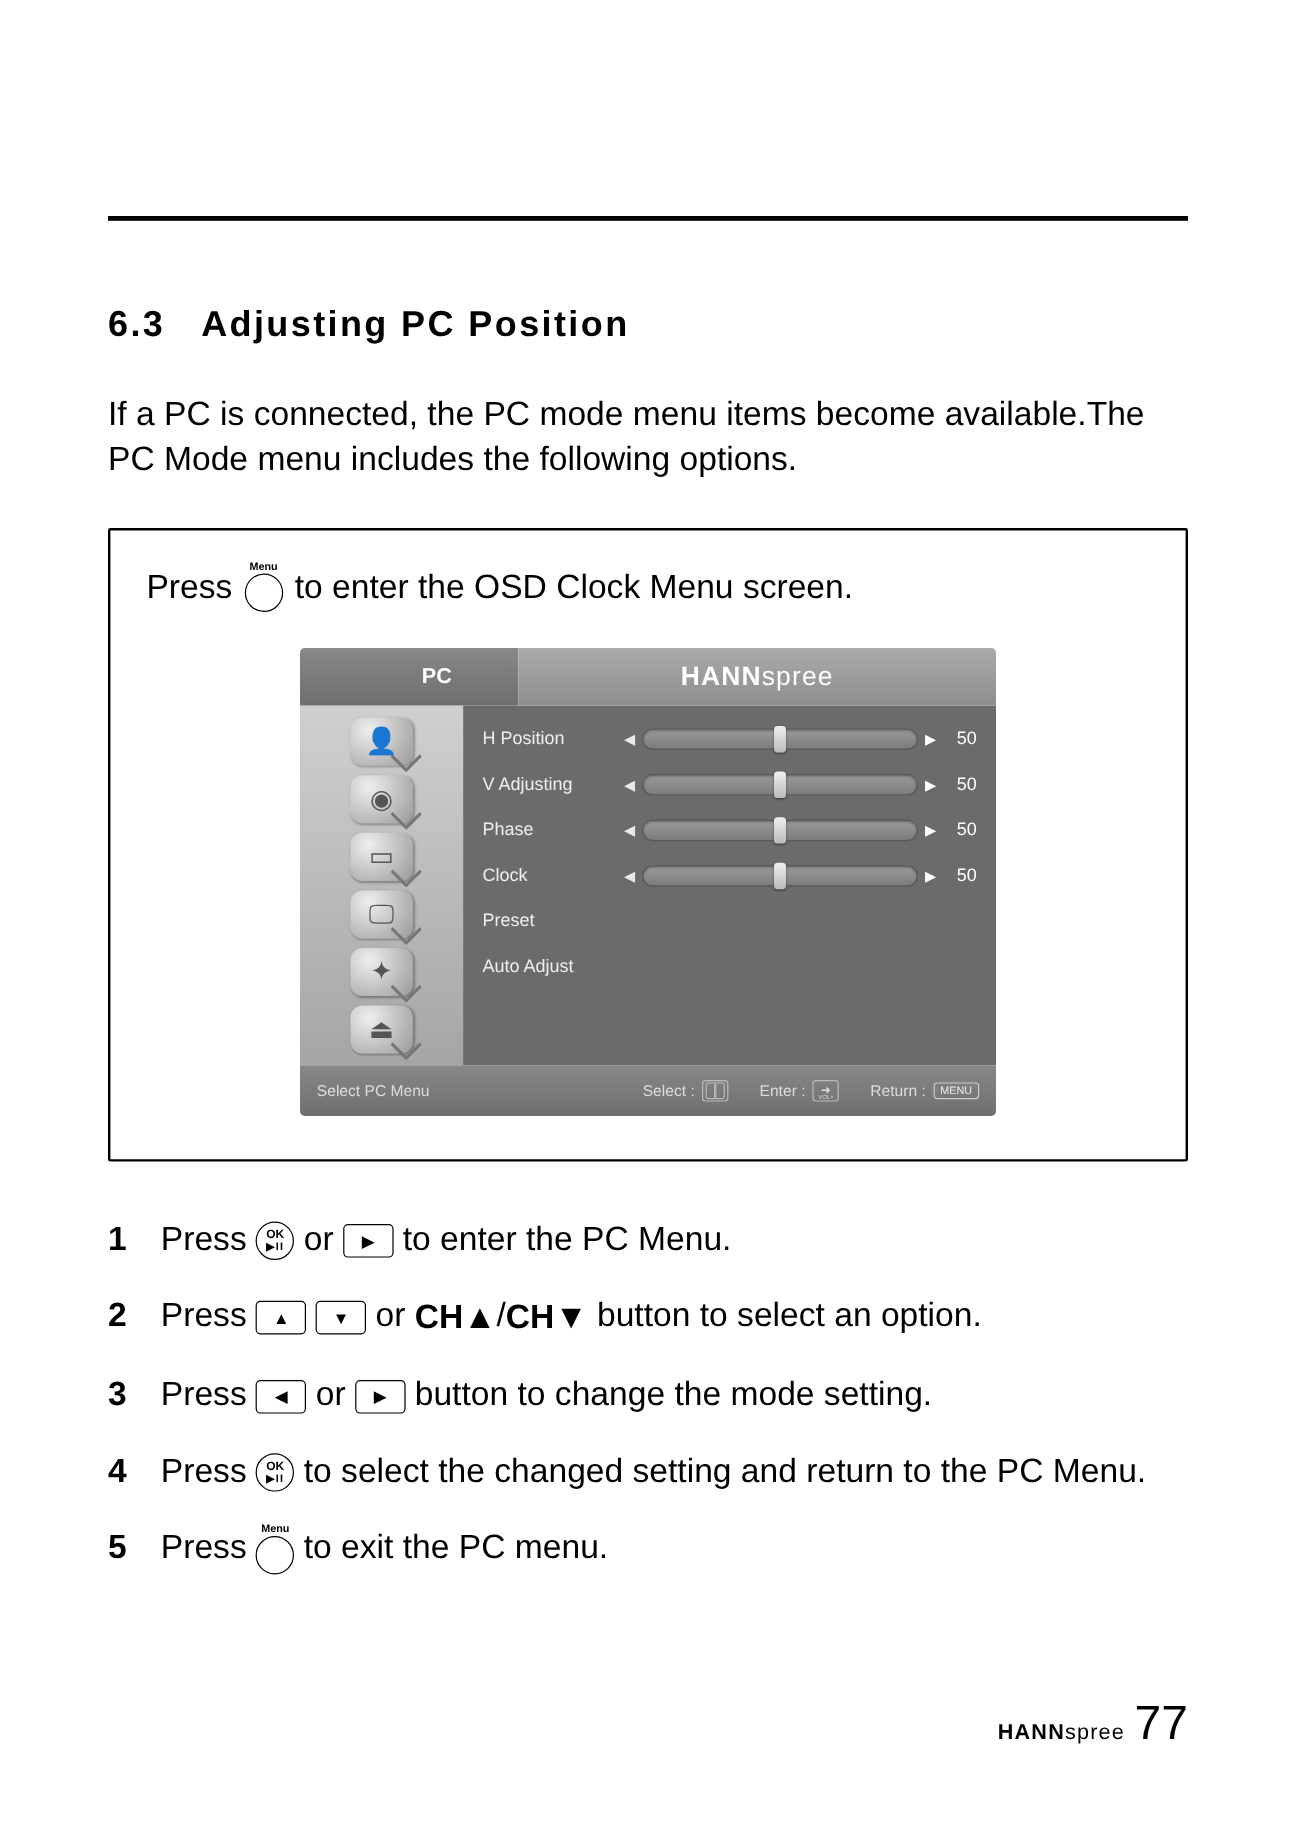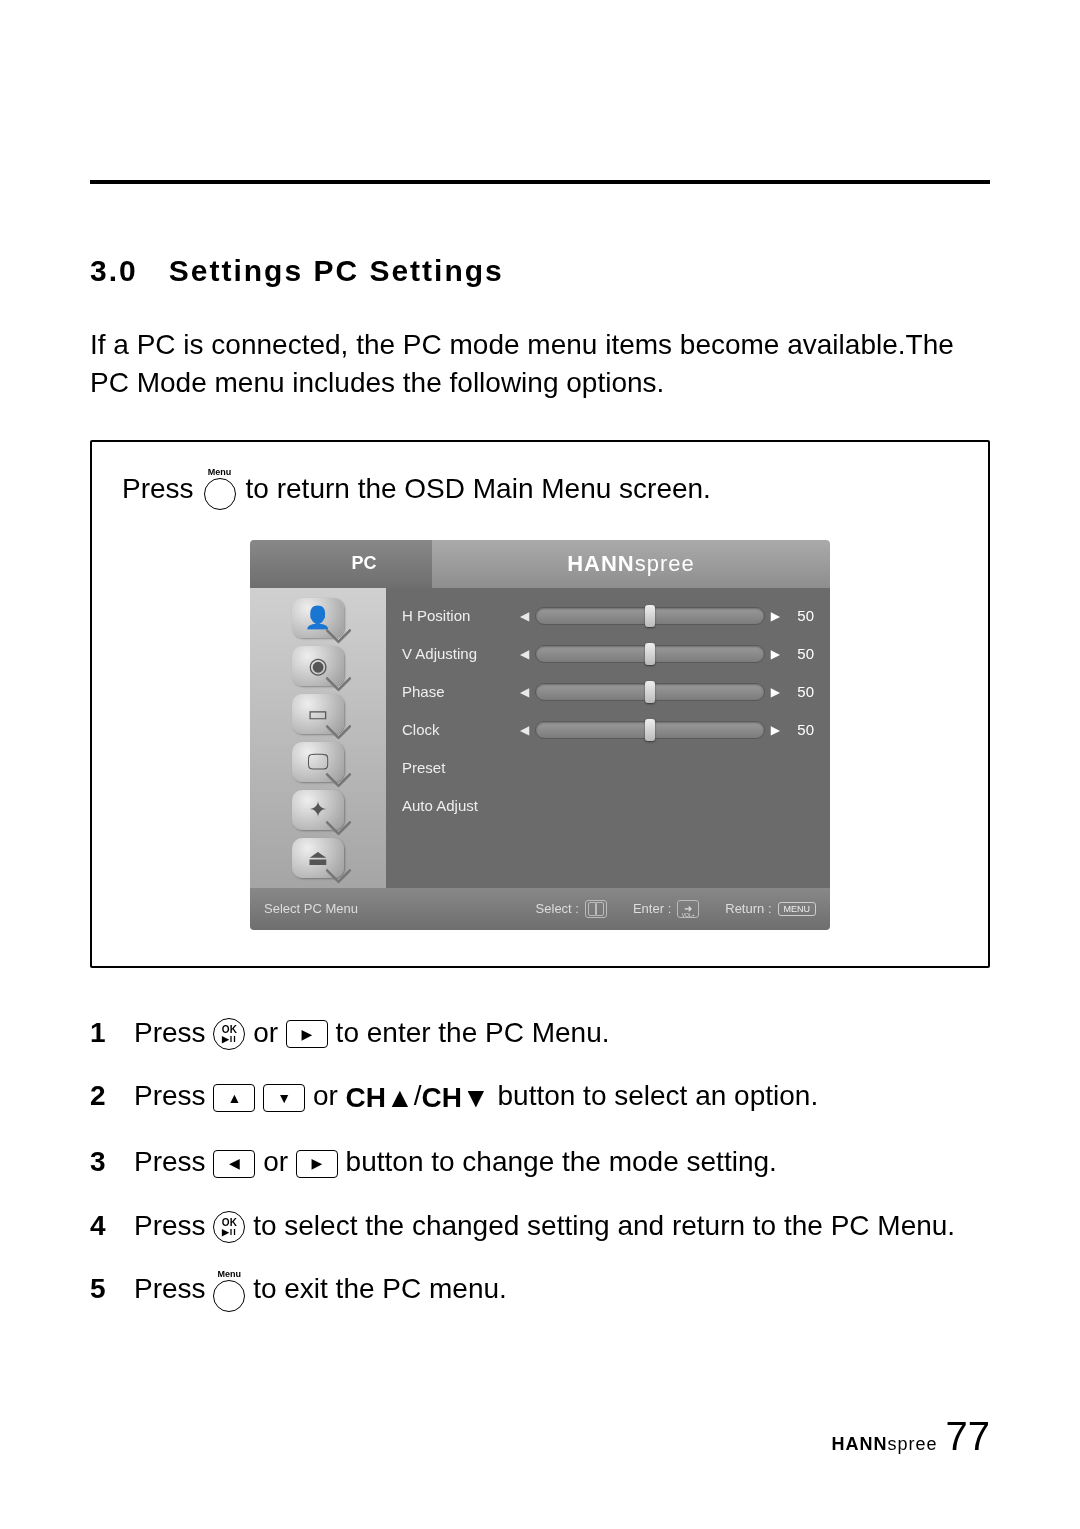"3.0" span { text: 3.0 -> 6.3 }
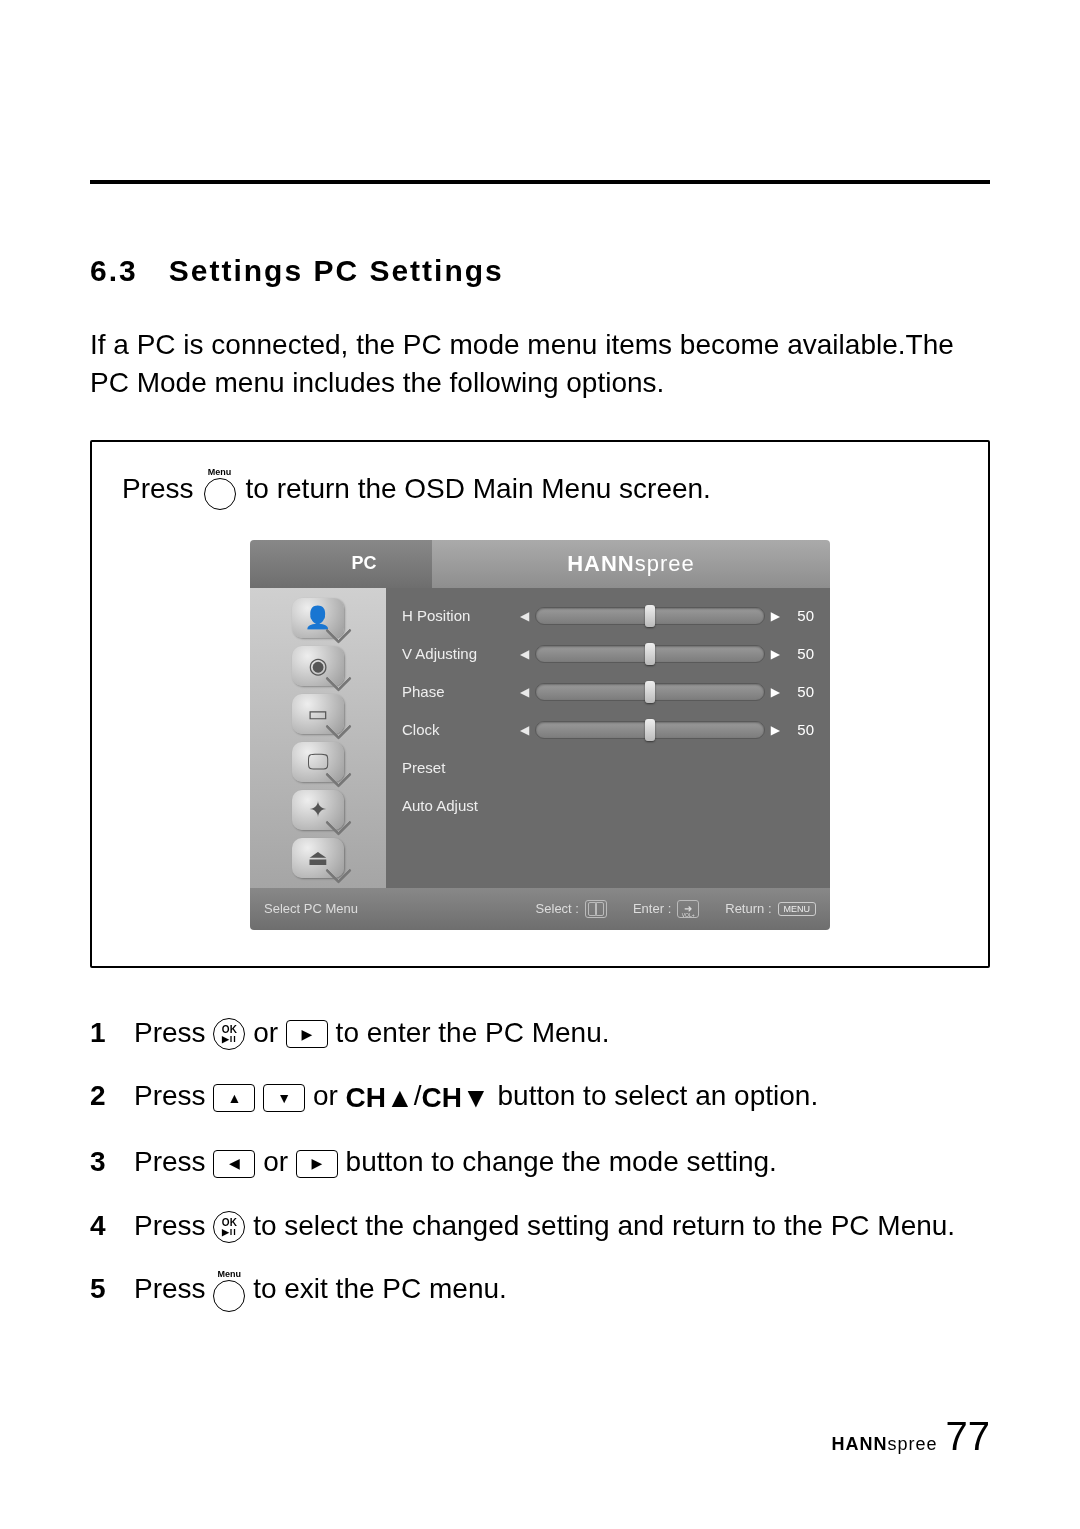"Settings PC Settings" span { text: Settings PC Settings -> Adjusting PC Position }
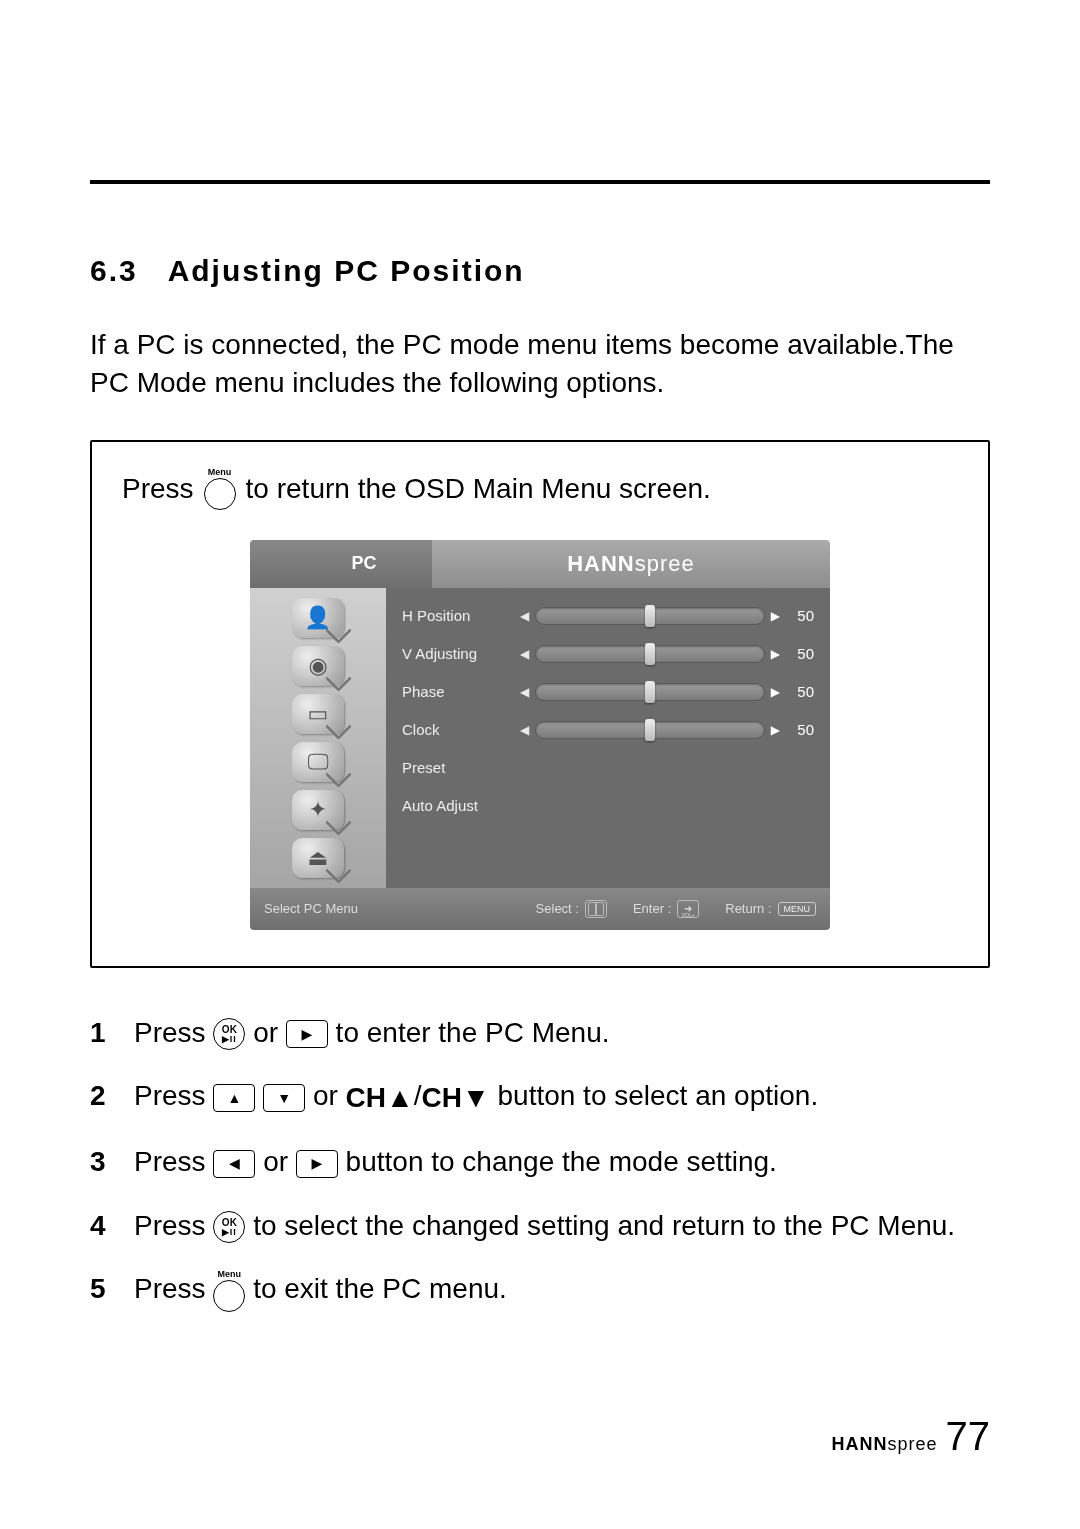"to return the OSD Main" span { text: return the OSD Main -> enter the OSD Clock }
